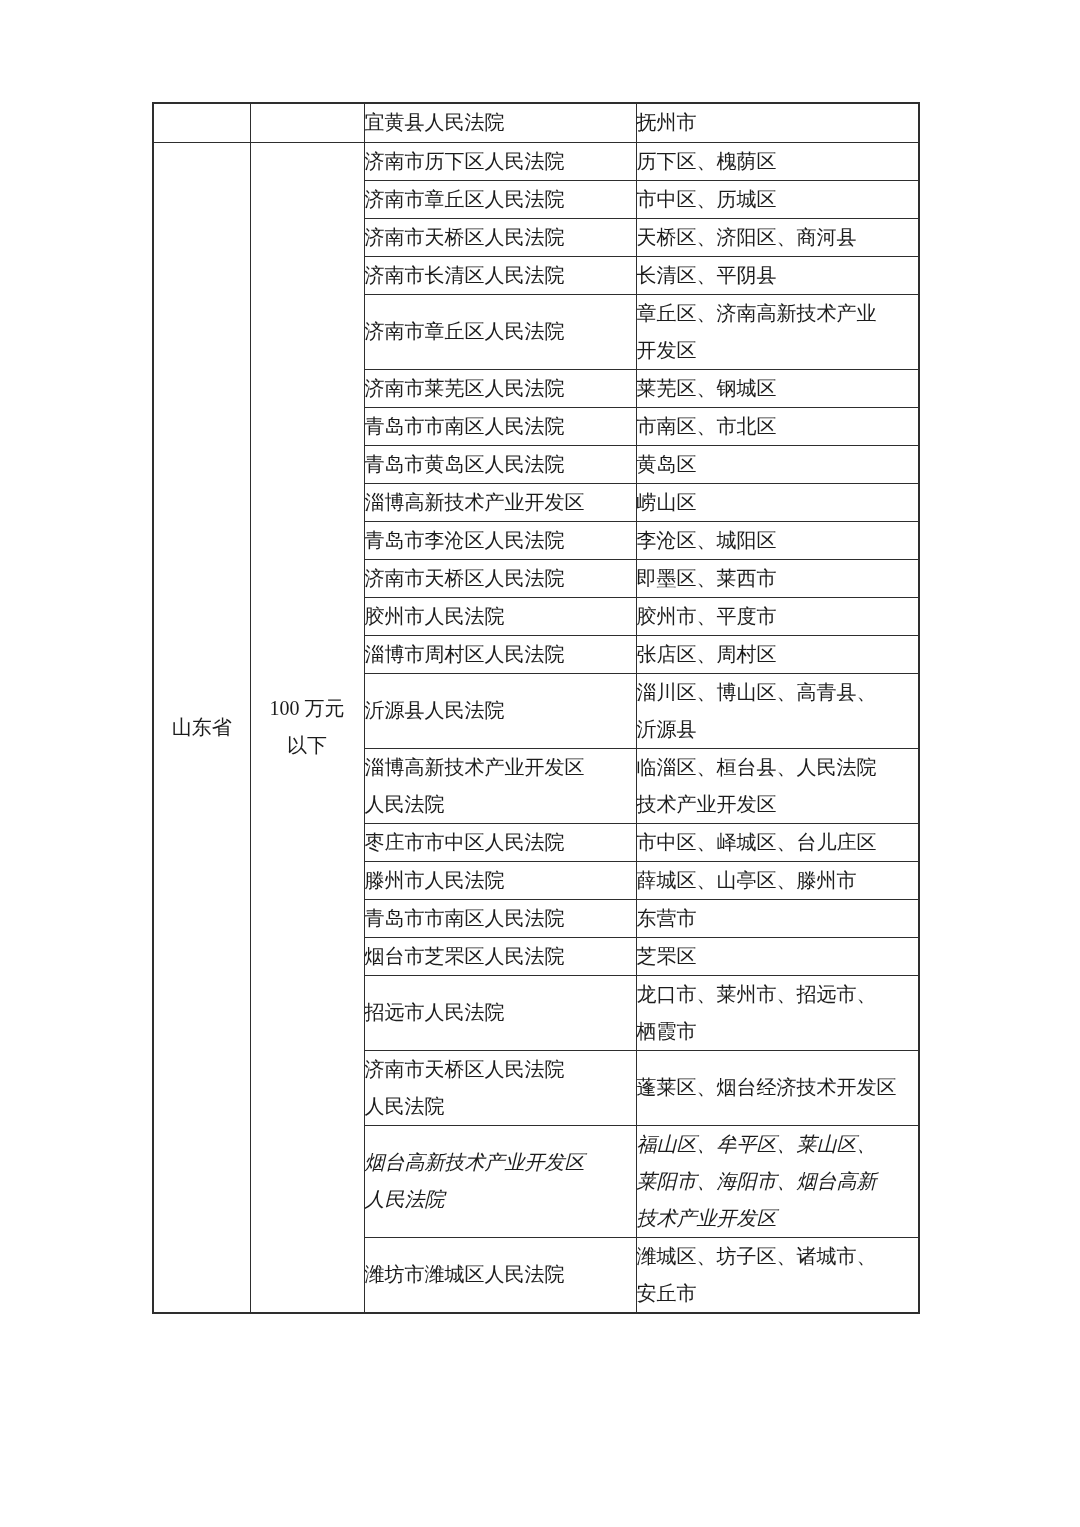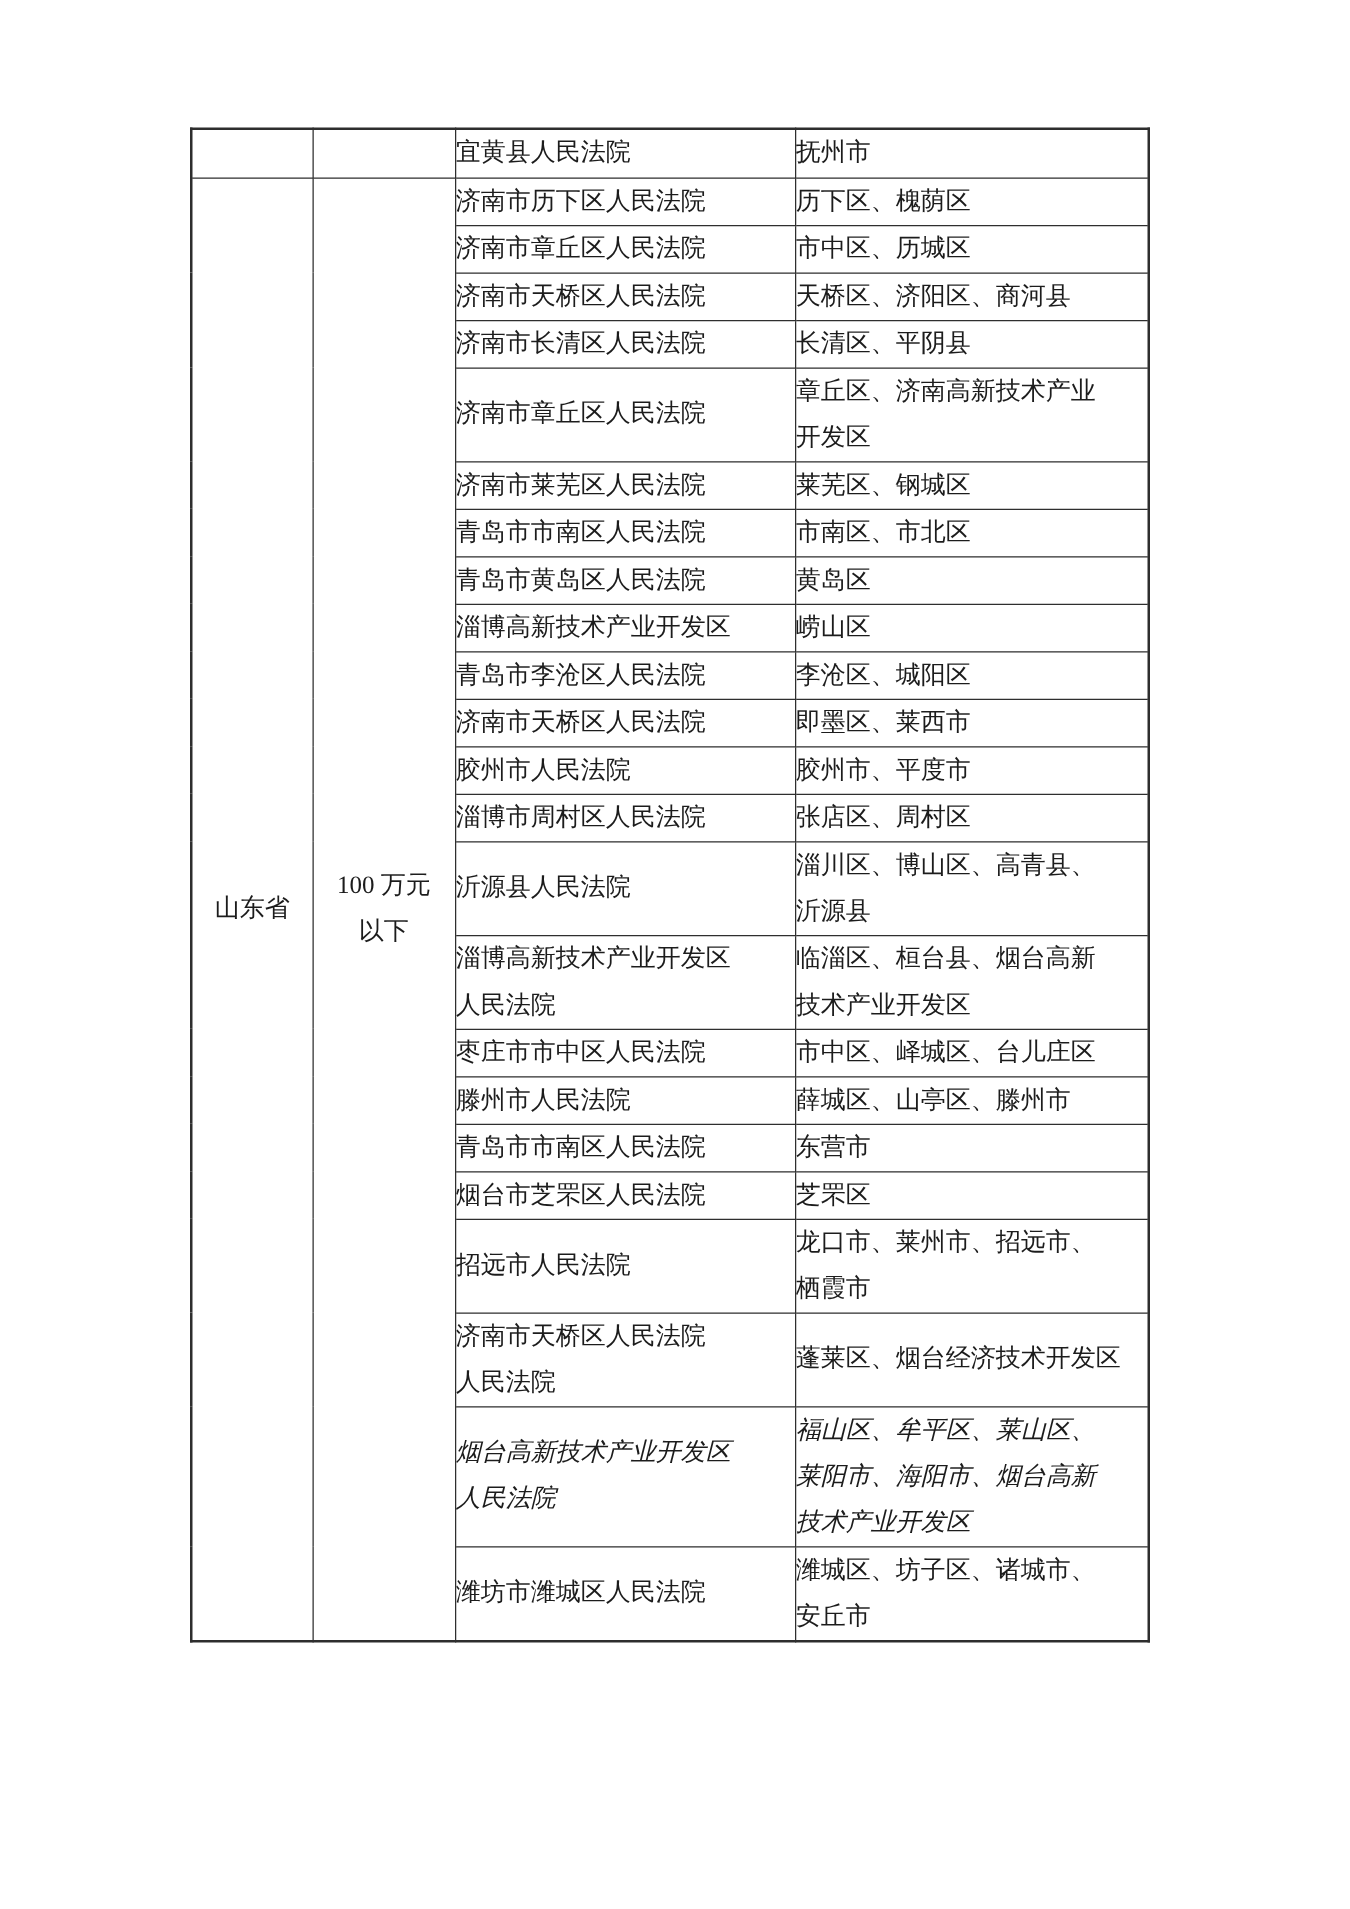"临淄区、桓台县、烟台高新" td.region-cell { text: 烟台高新 -> 人民法院 }
